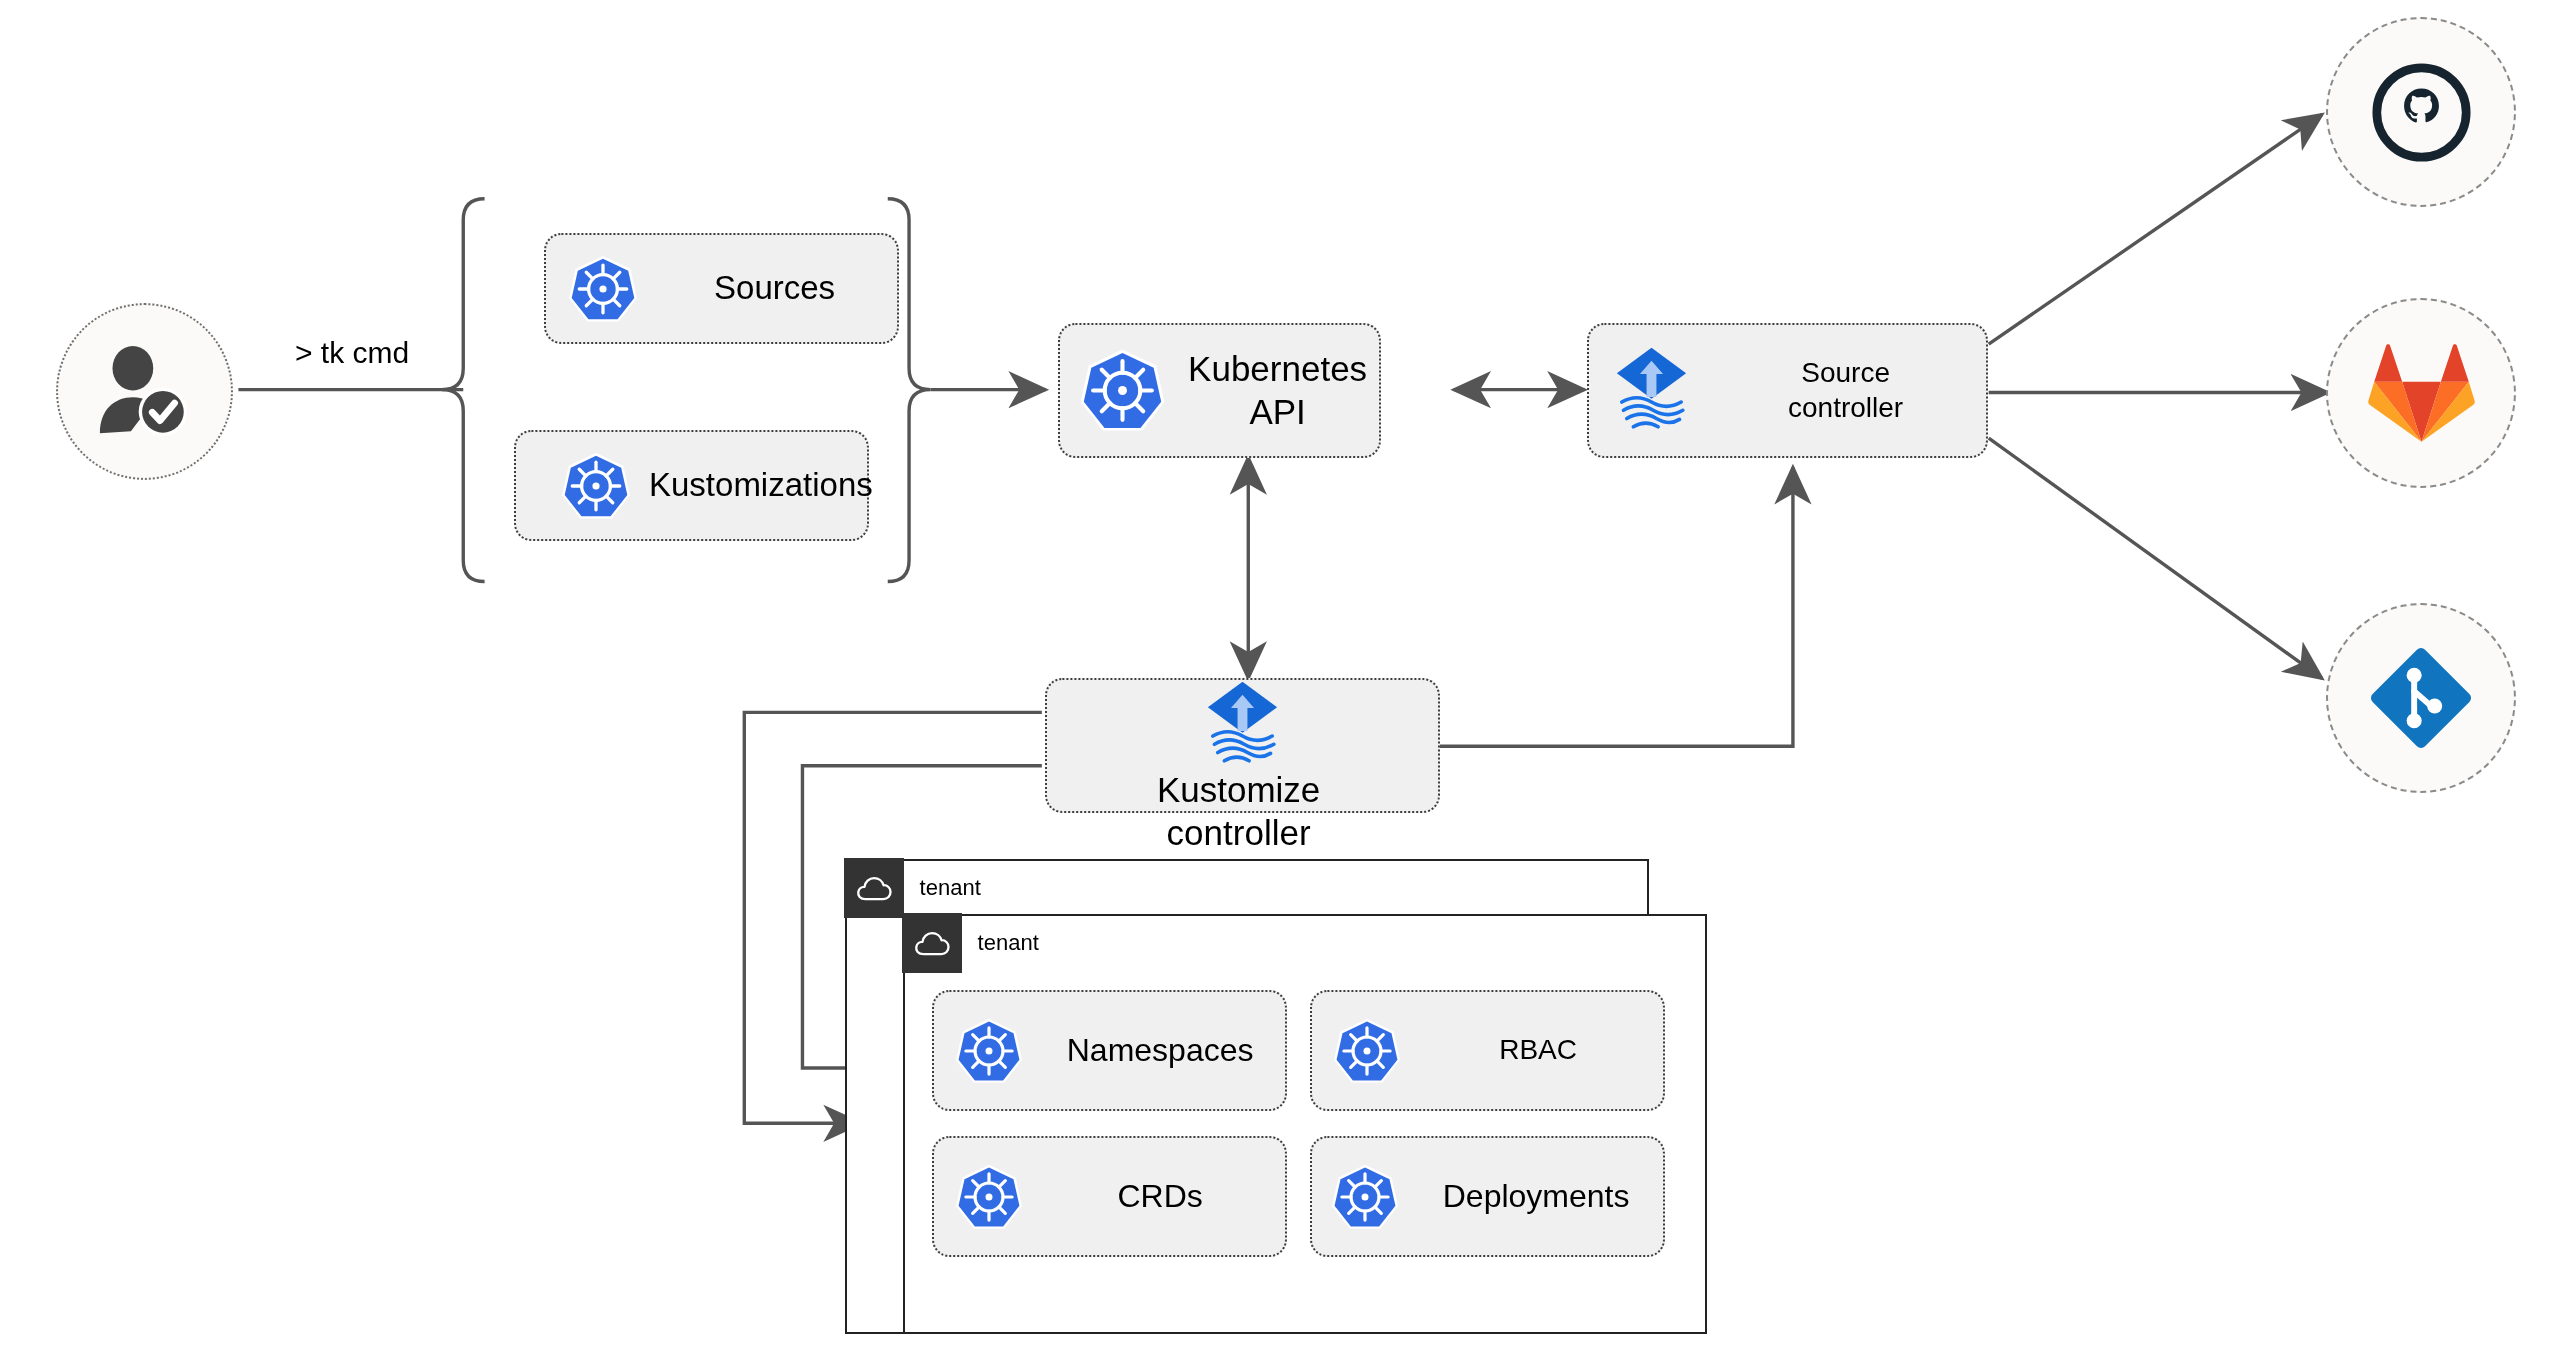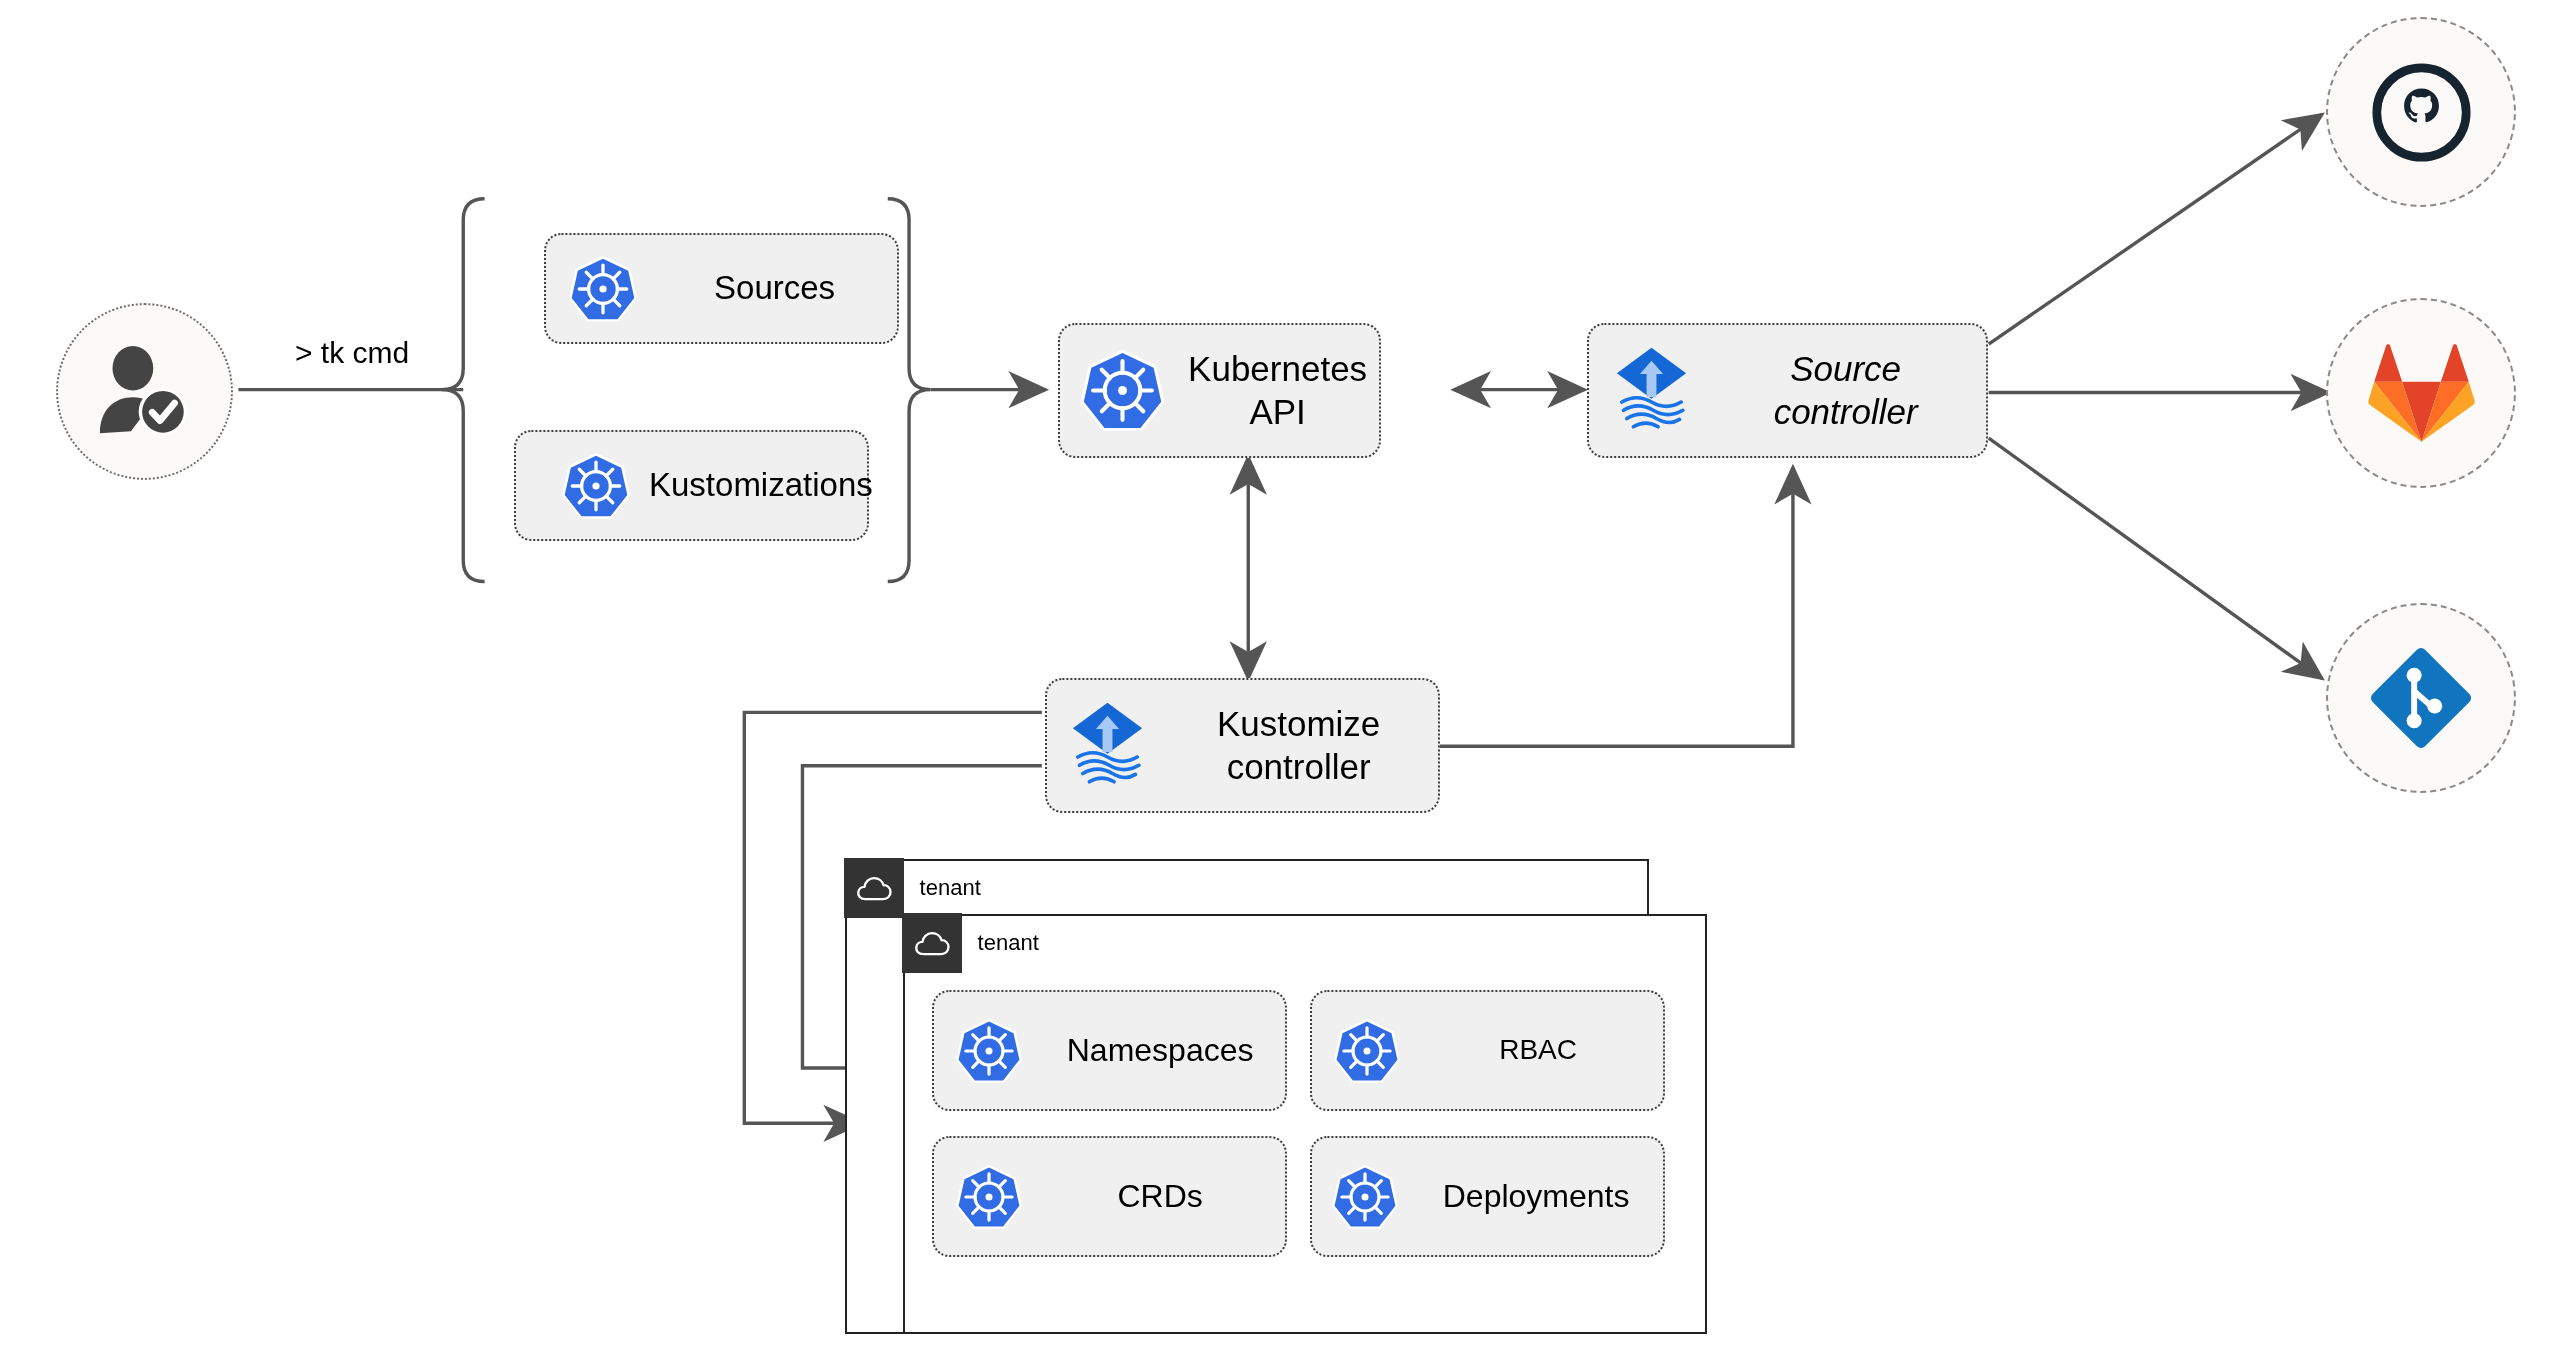"Source" div.node-label { font-size: 35px -> 28px; font-style: italic -> none }
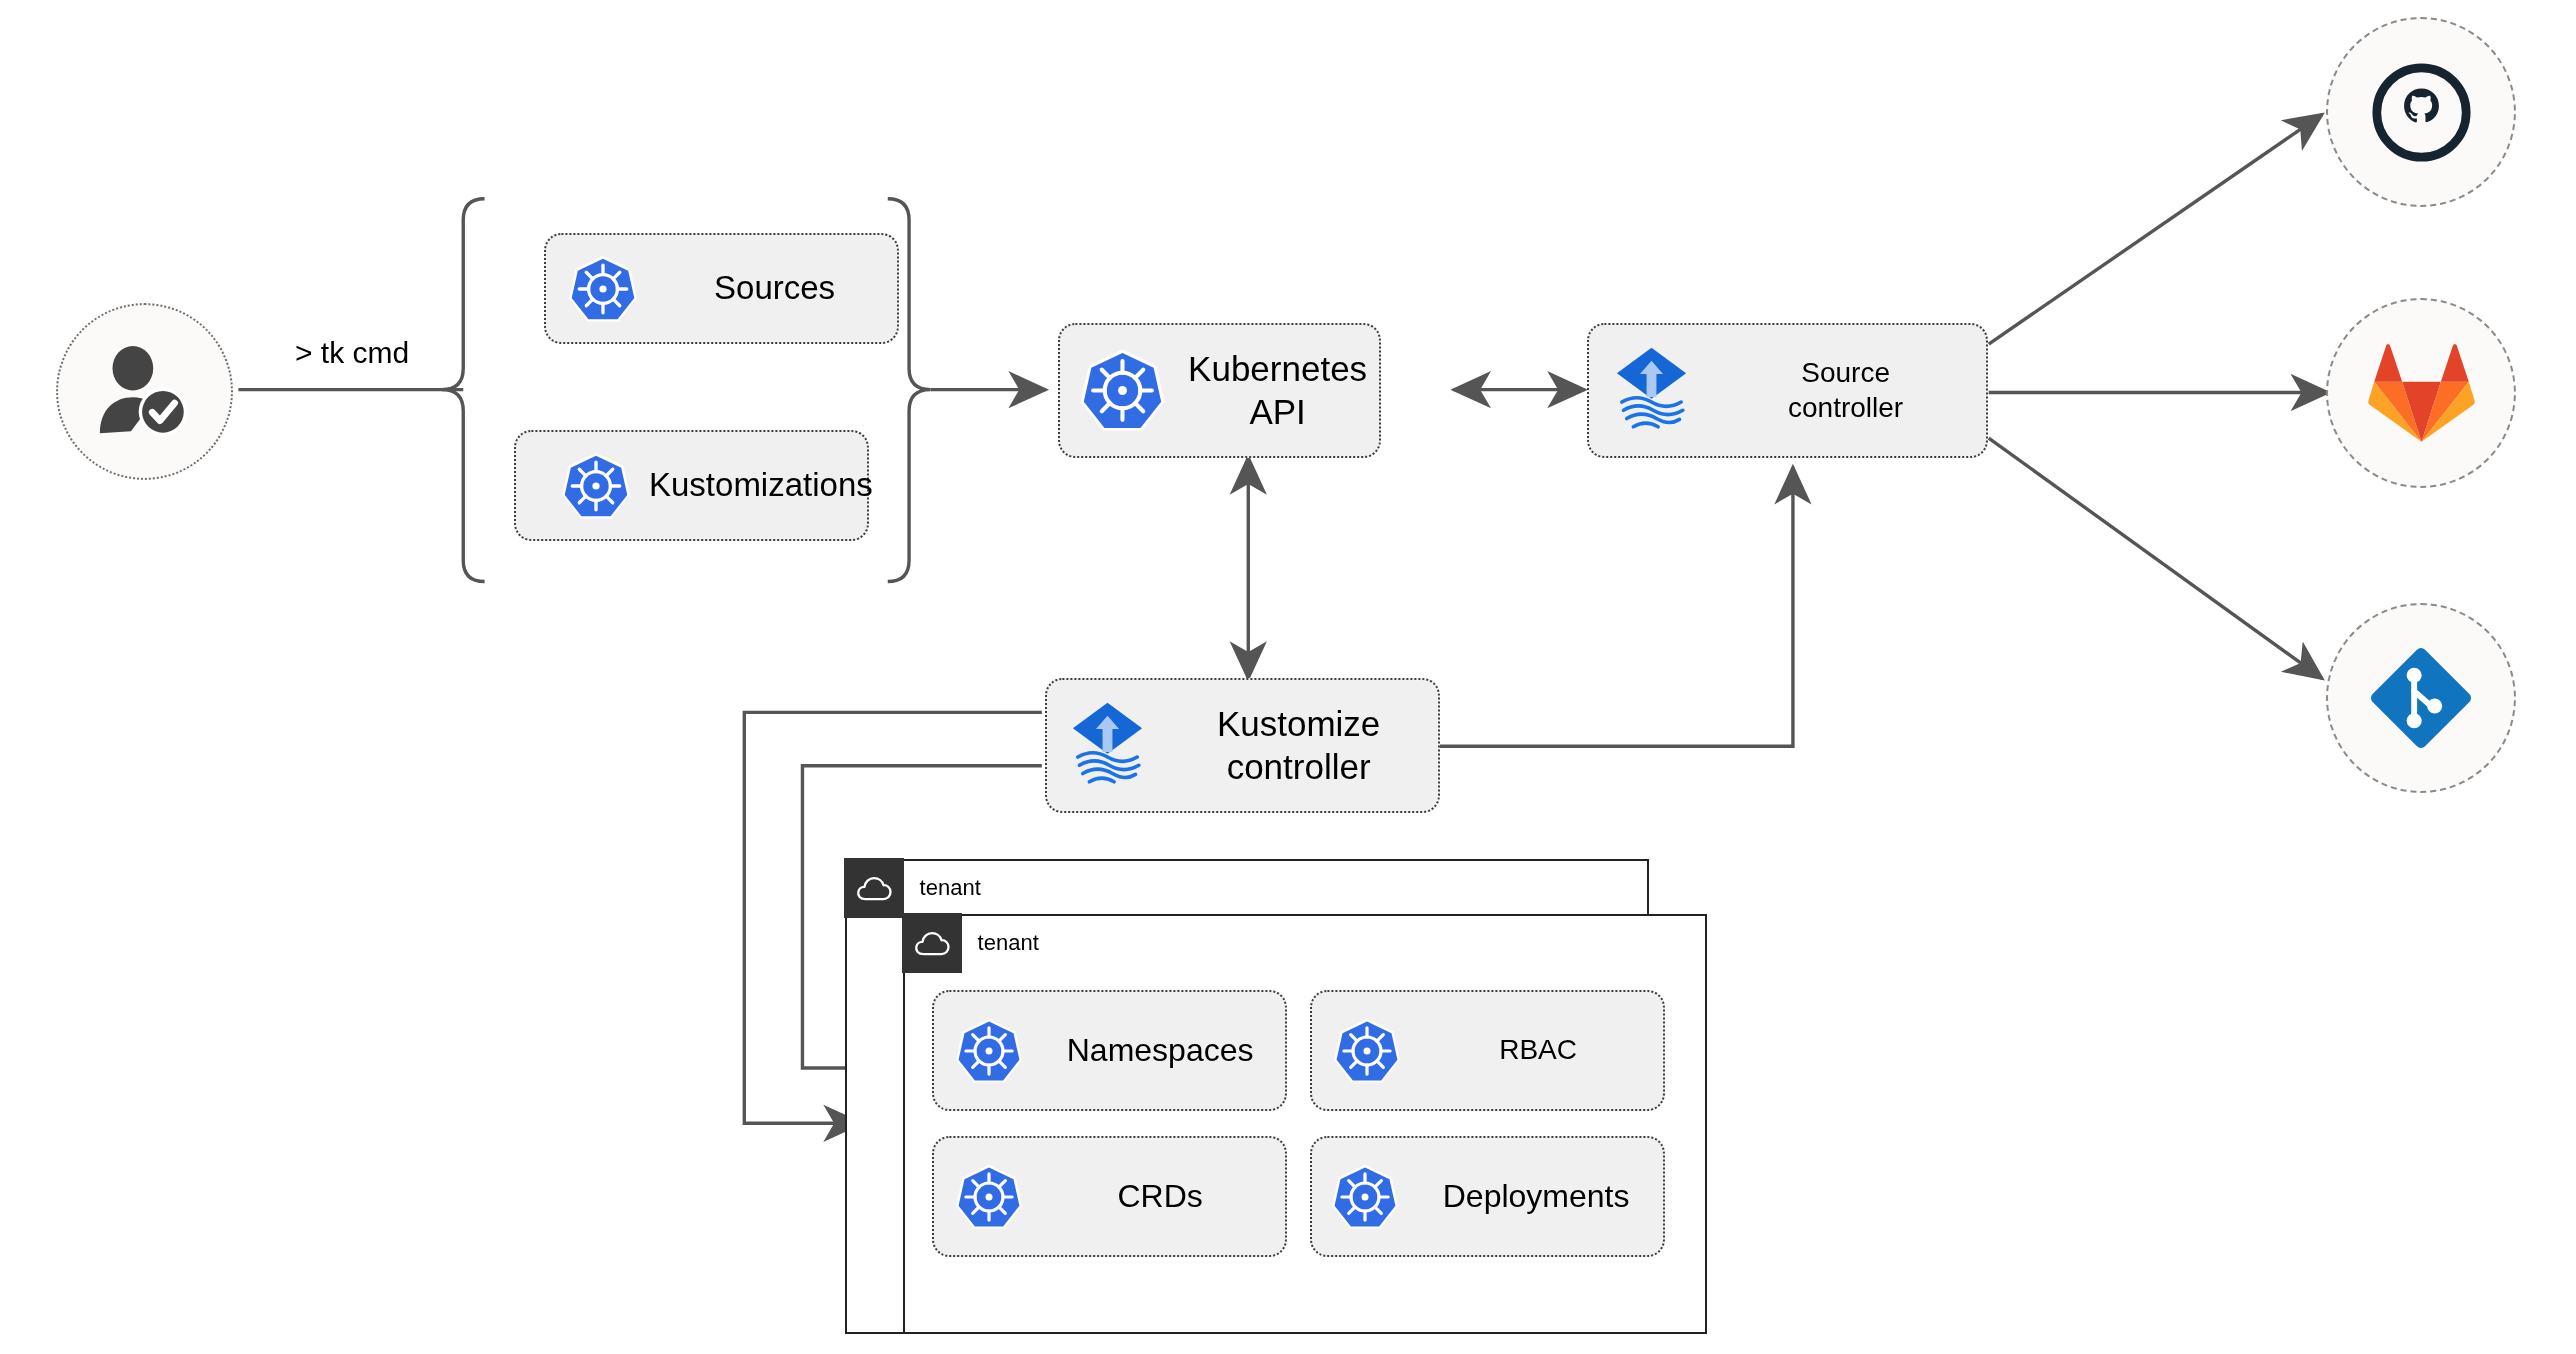"Kustomize" div.node { flex-direction: none -> column }
